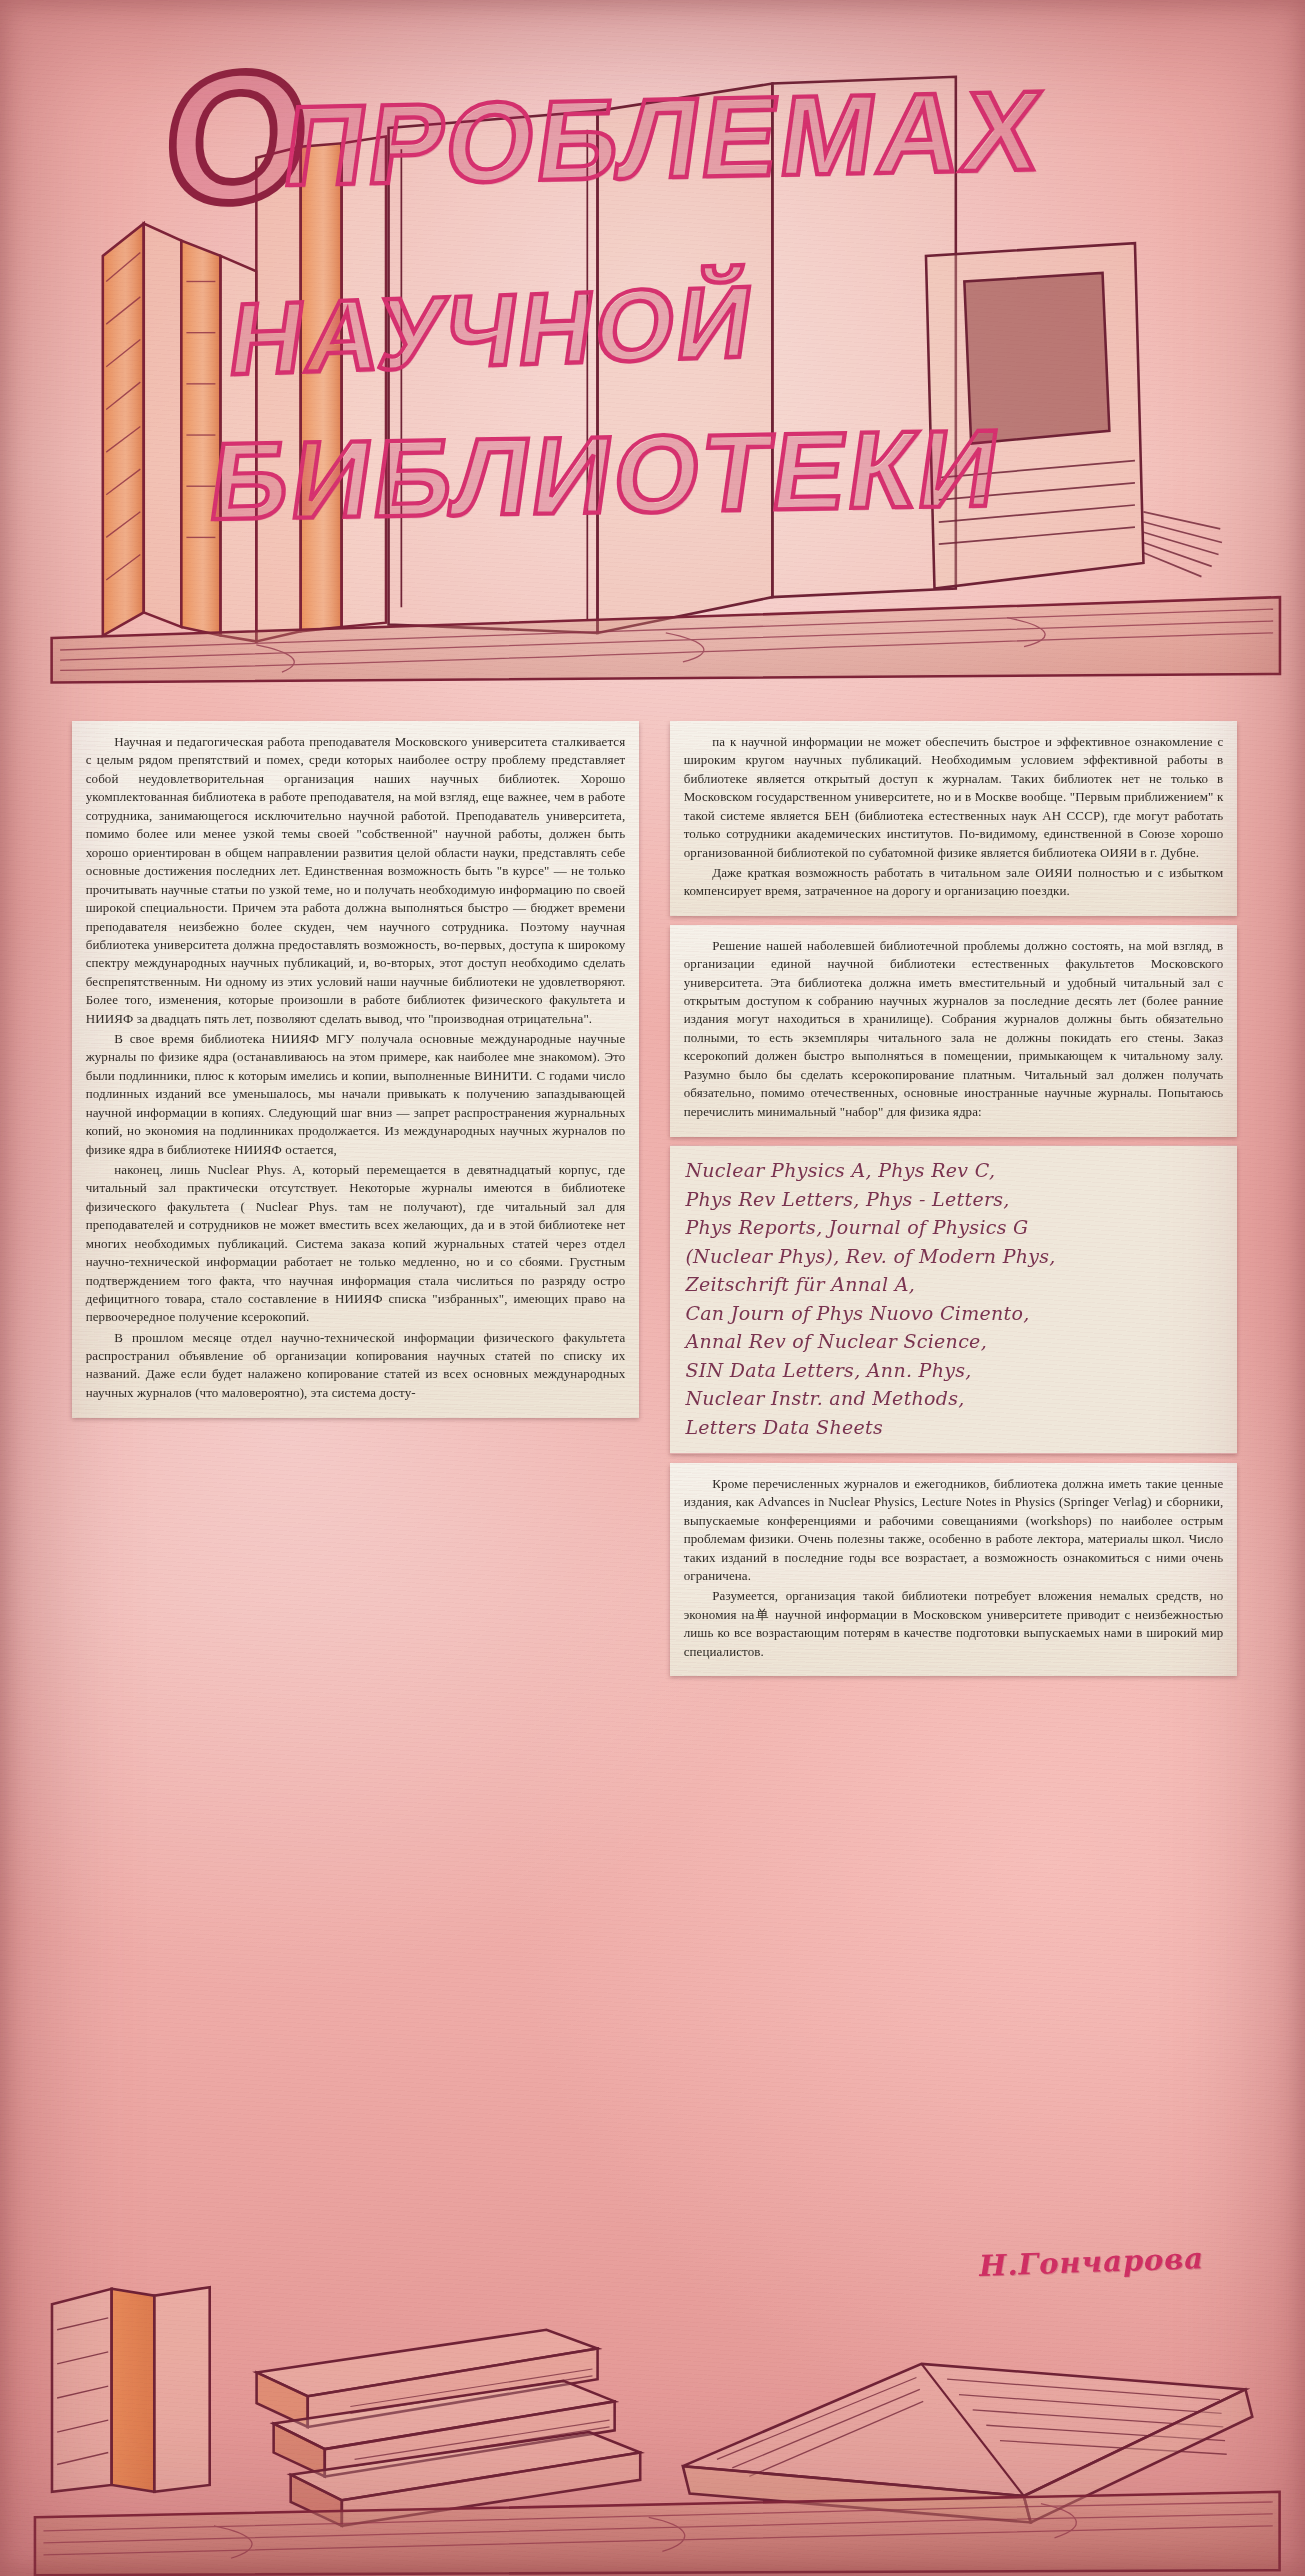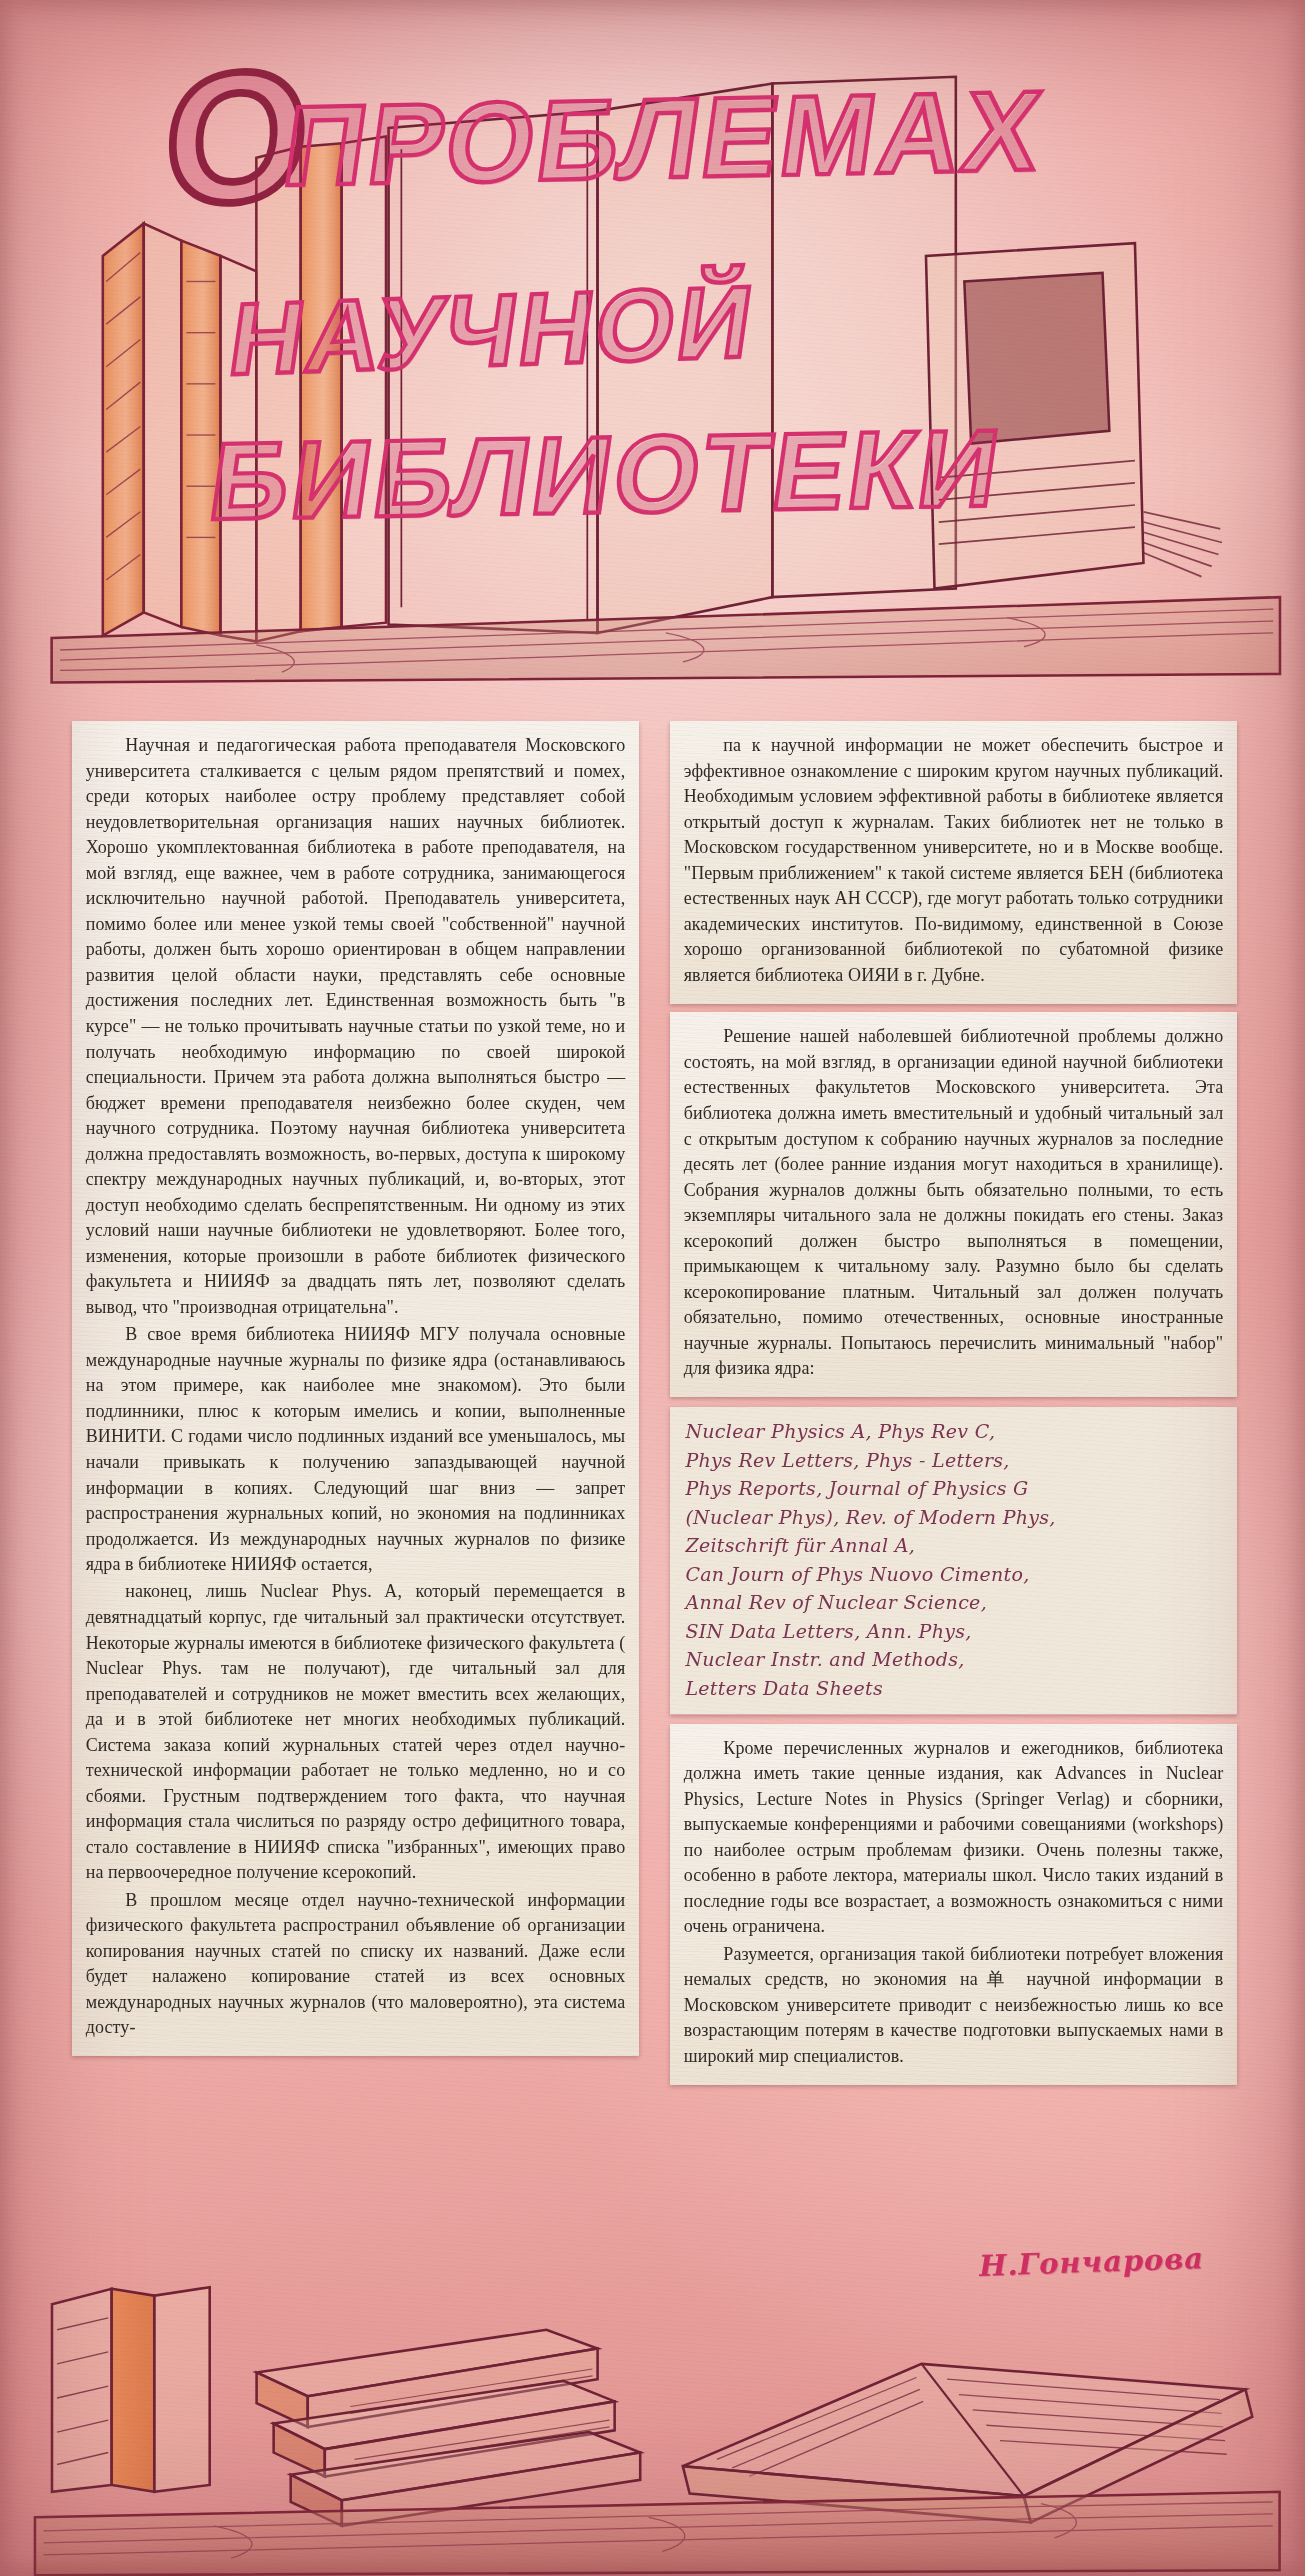"Научная и педагогическая работа" .clip p { font-size: 18px -> 13px }
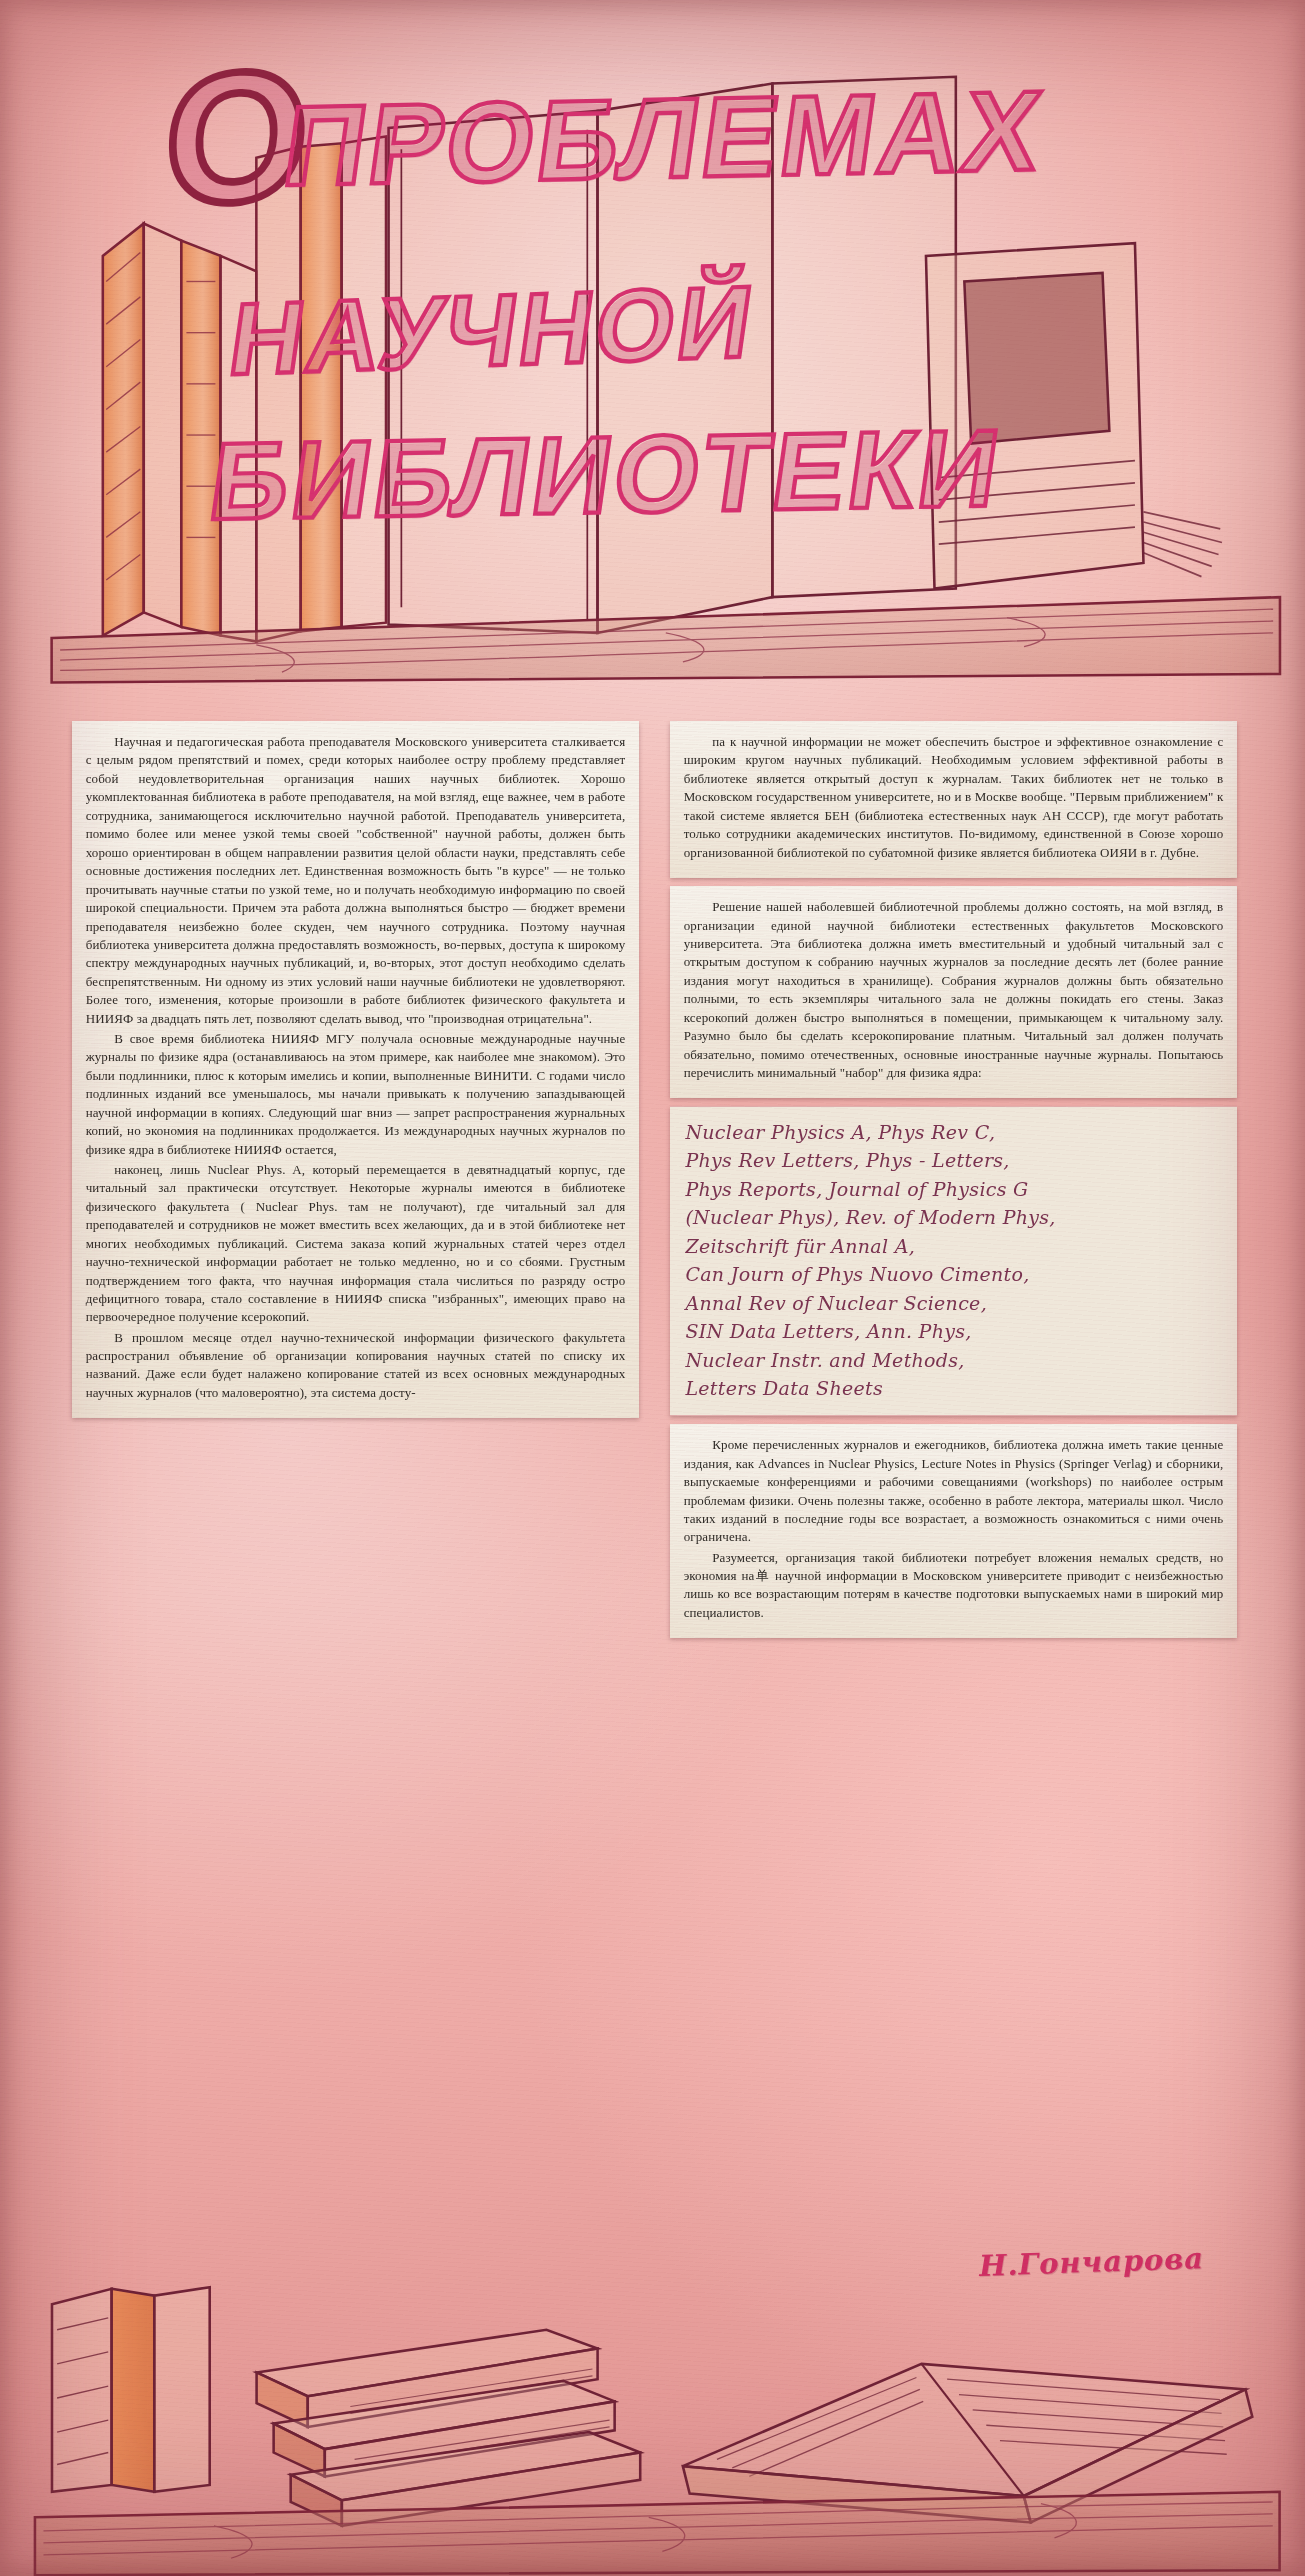"Даже краткая возможность работать в" p { html: none -> <p>Даже краткая возможность работать в читальном зале ОИЯИ полностью и с избытком компенсирует время, затраченное на дорогу и организацию поездки.</p> }
